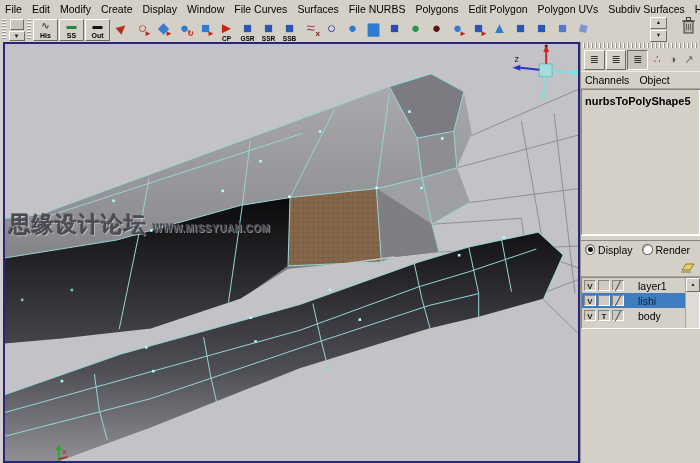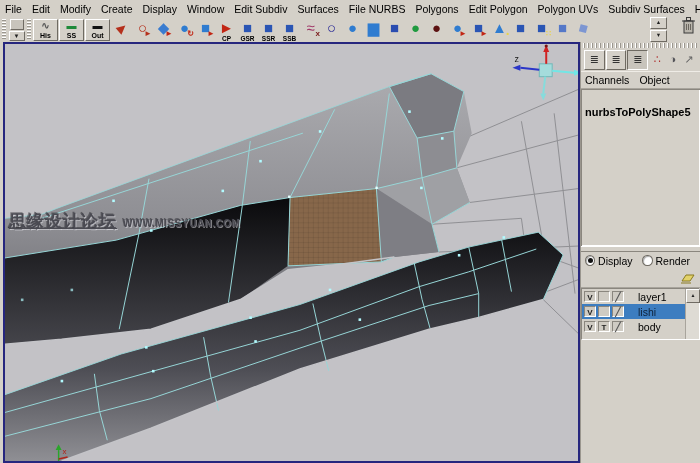"Edit Subdiv" span.menu-item { text: Edit Subdiv -> File Curves }
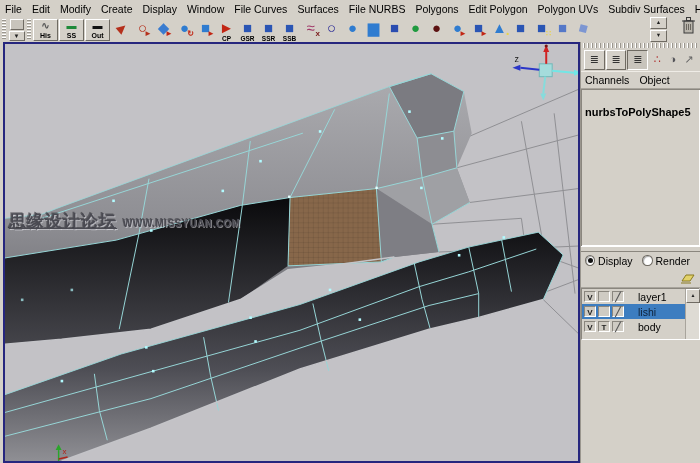"nurbsToPolyShape5" .cb-body { padding: 17px 4px -> 6px 4px }
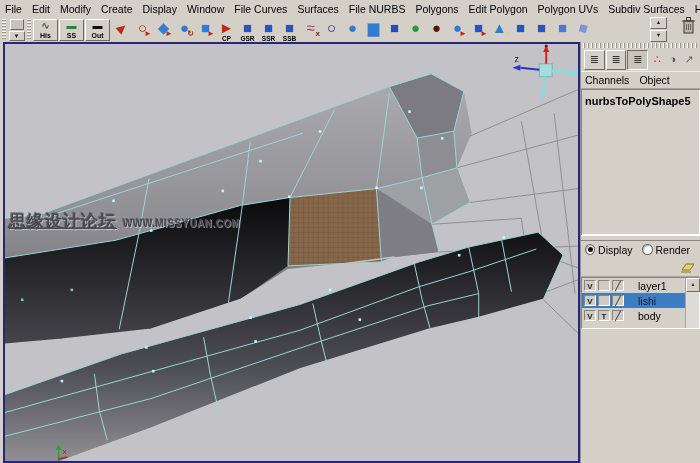"思缘设计论坛" .wm-cn { font-size: 17px -> 22px; text-decoration: underline -> none }
